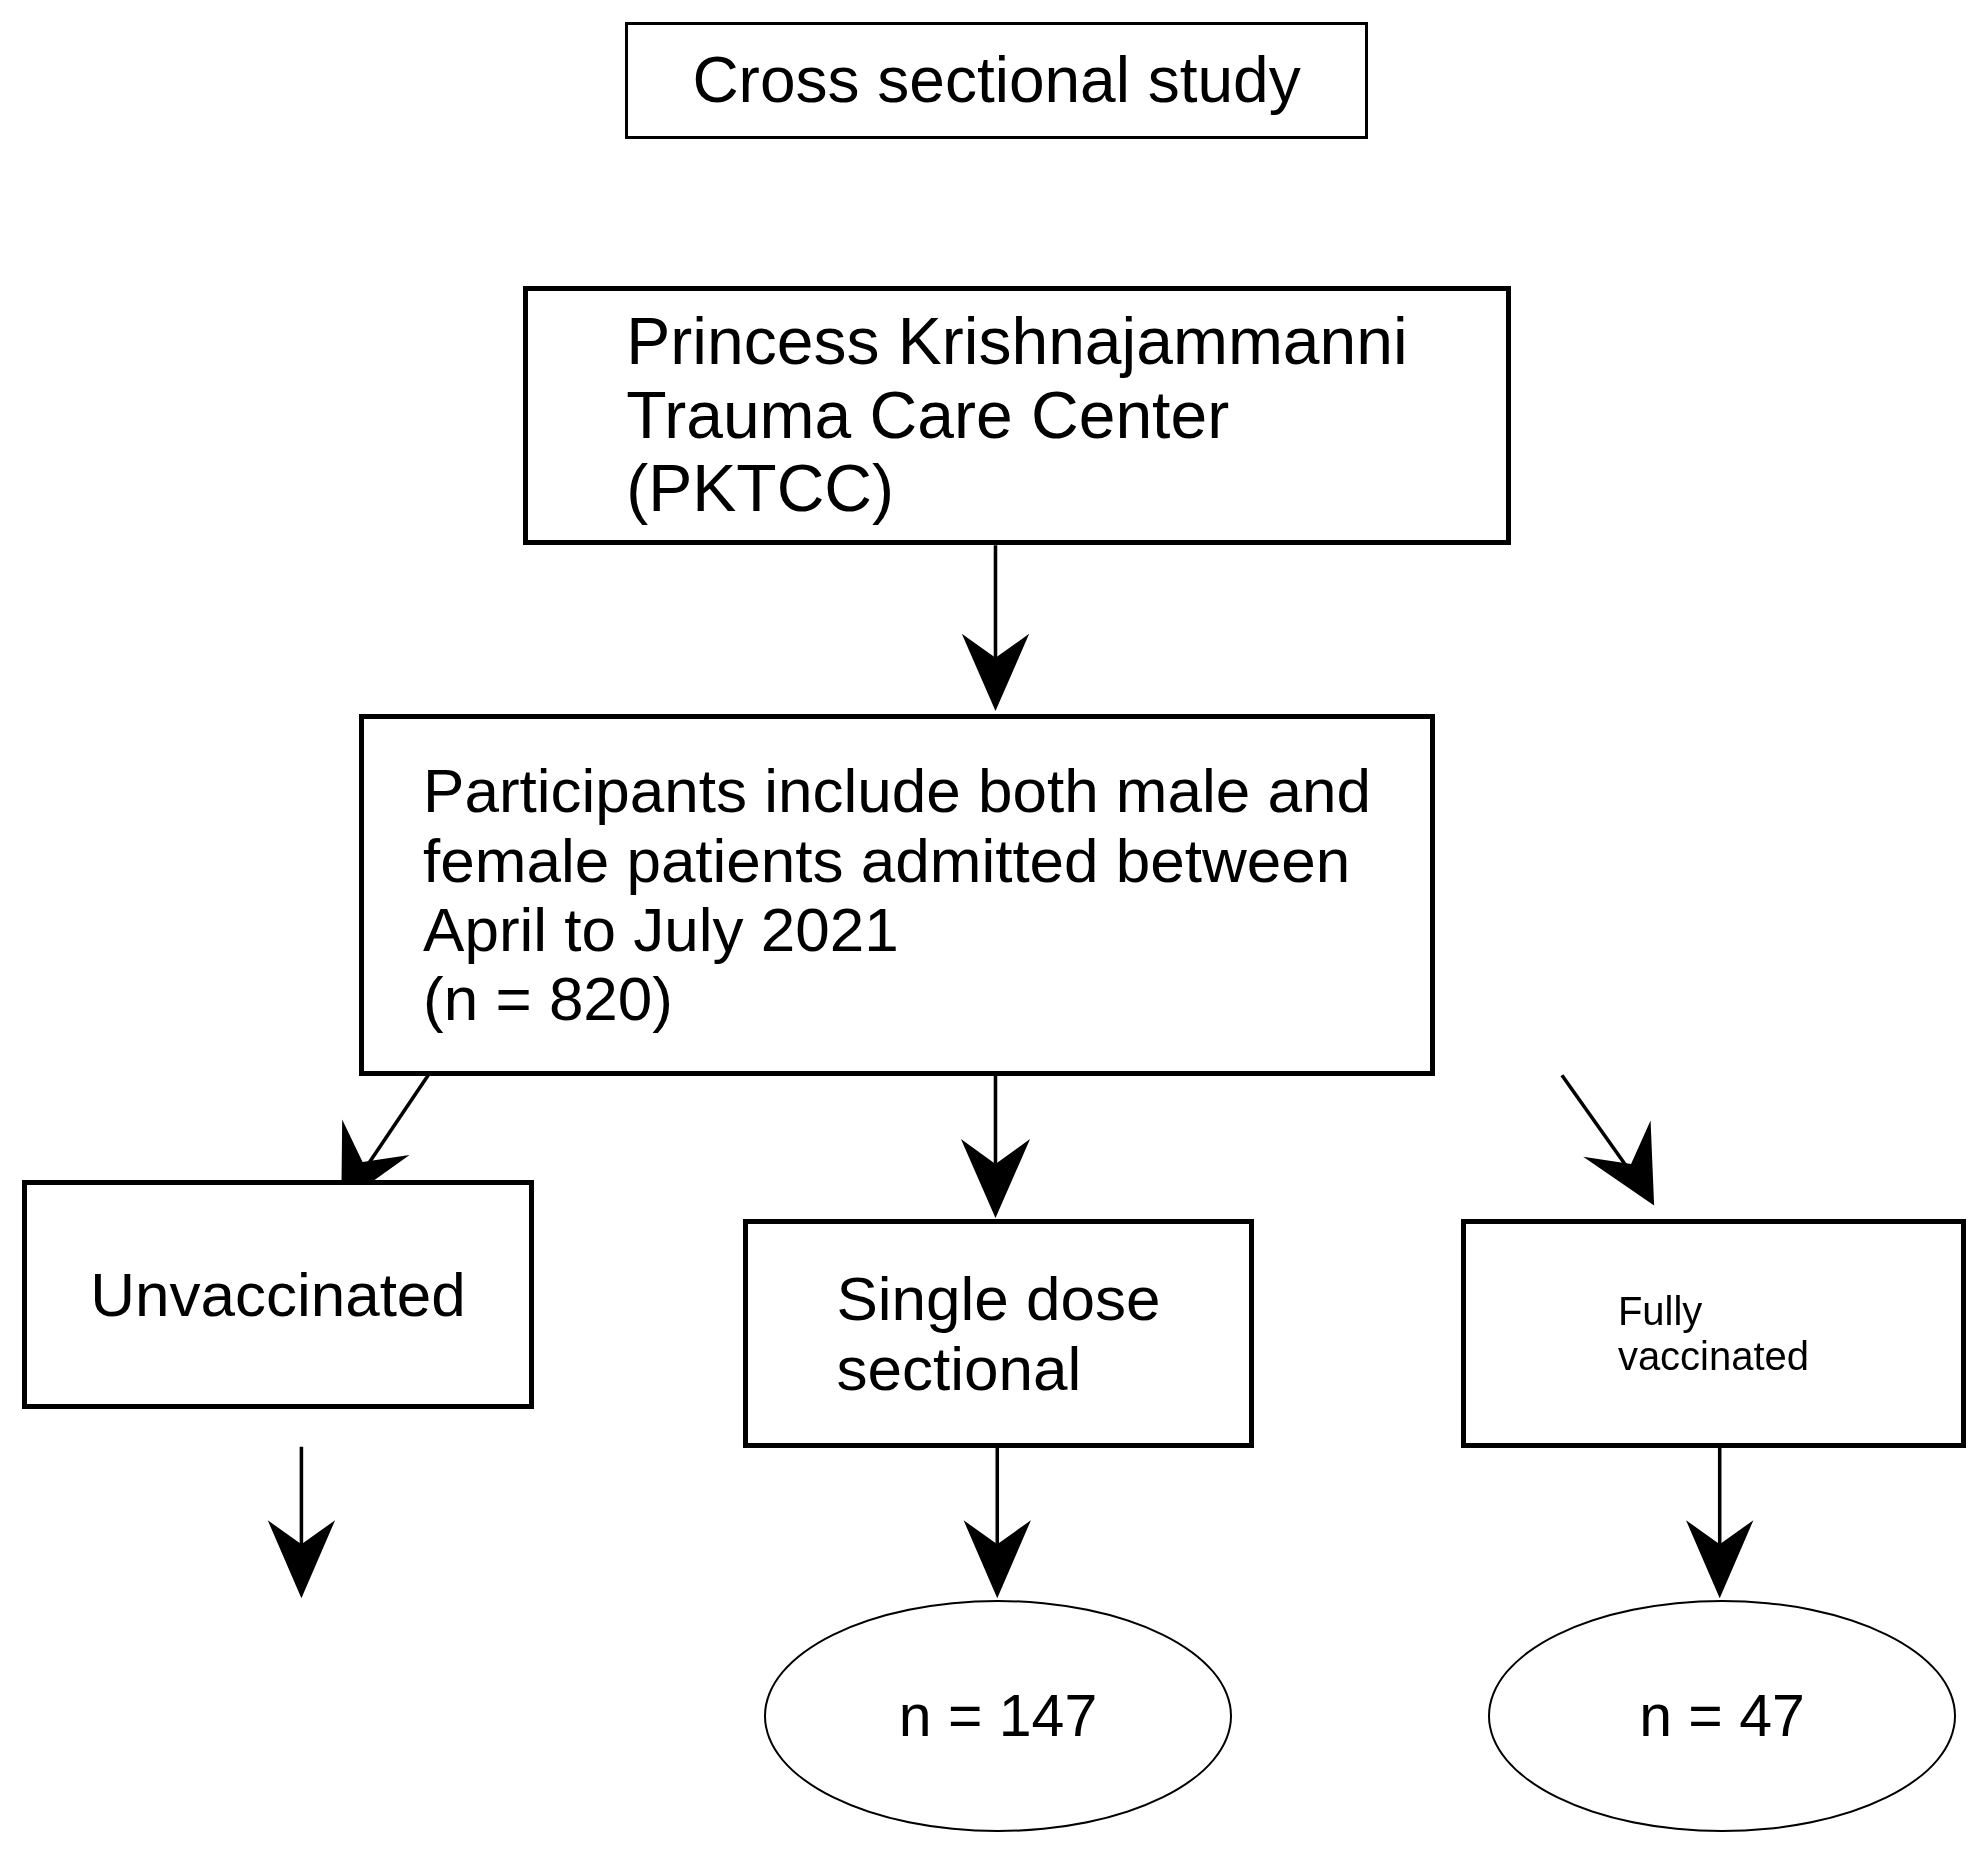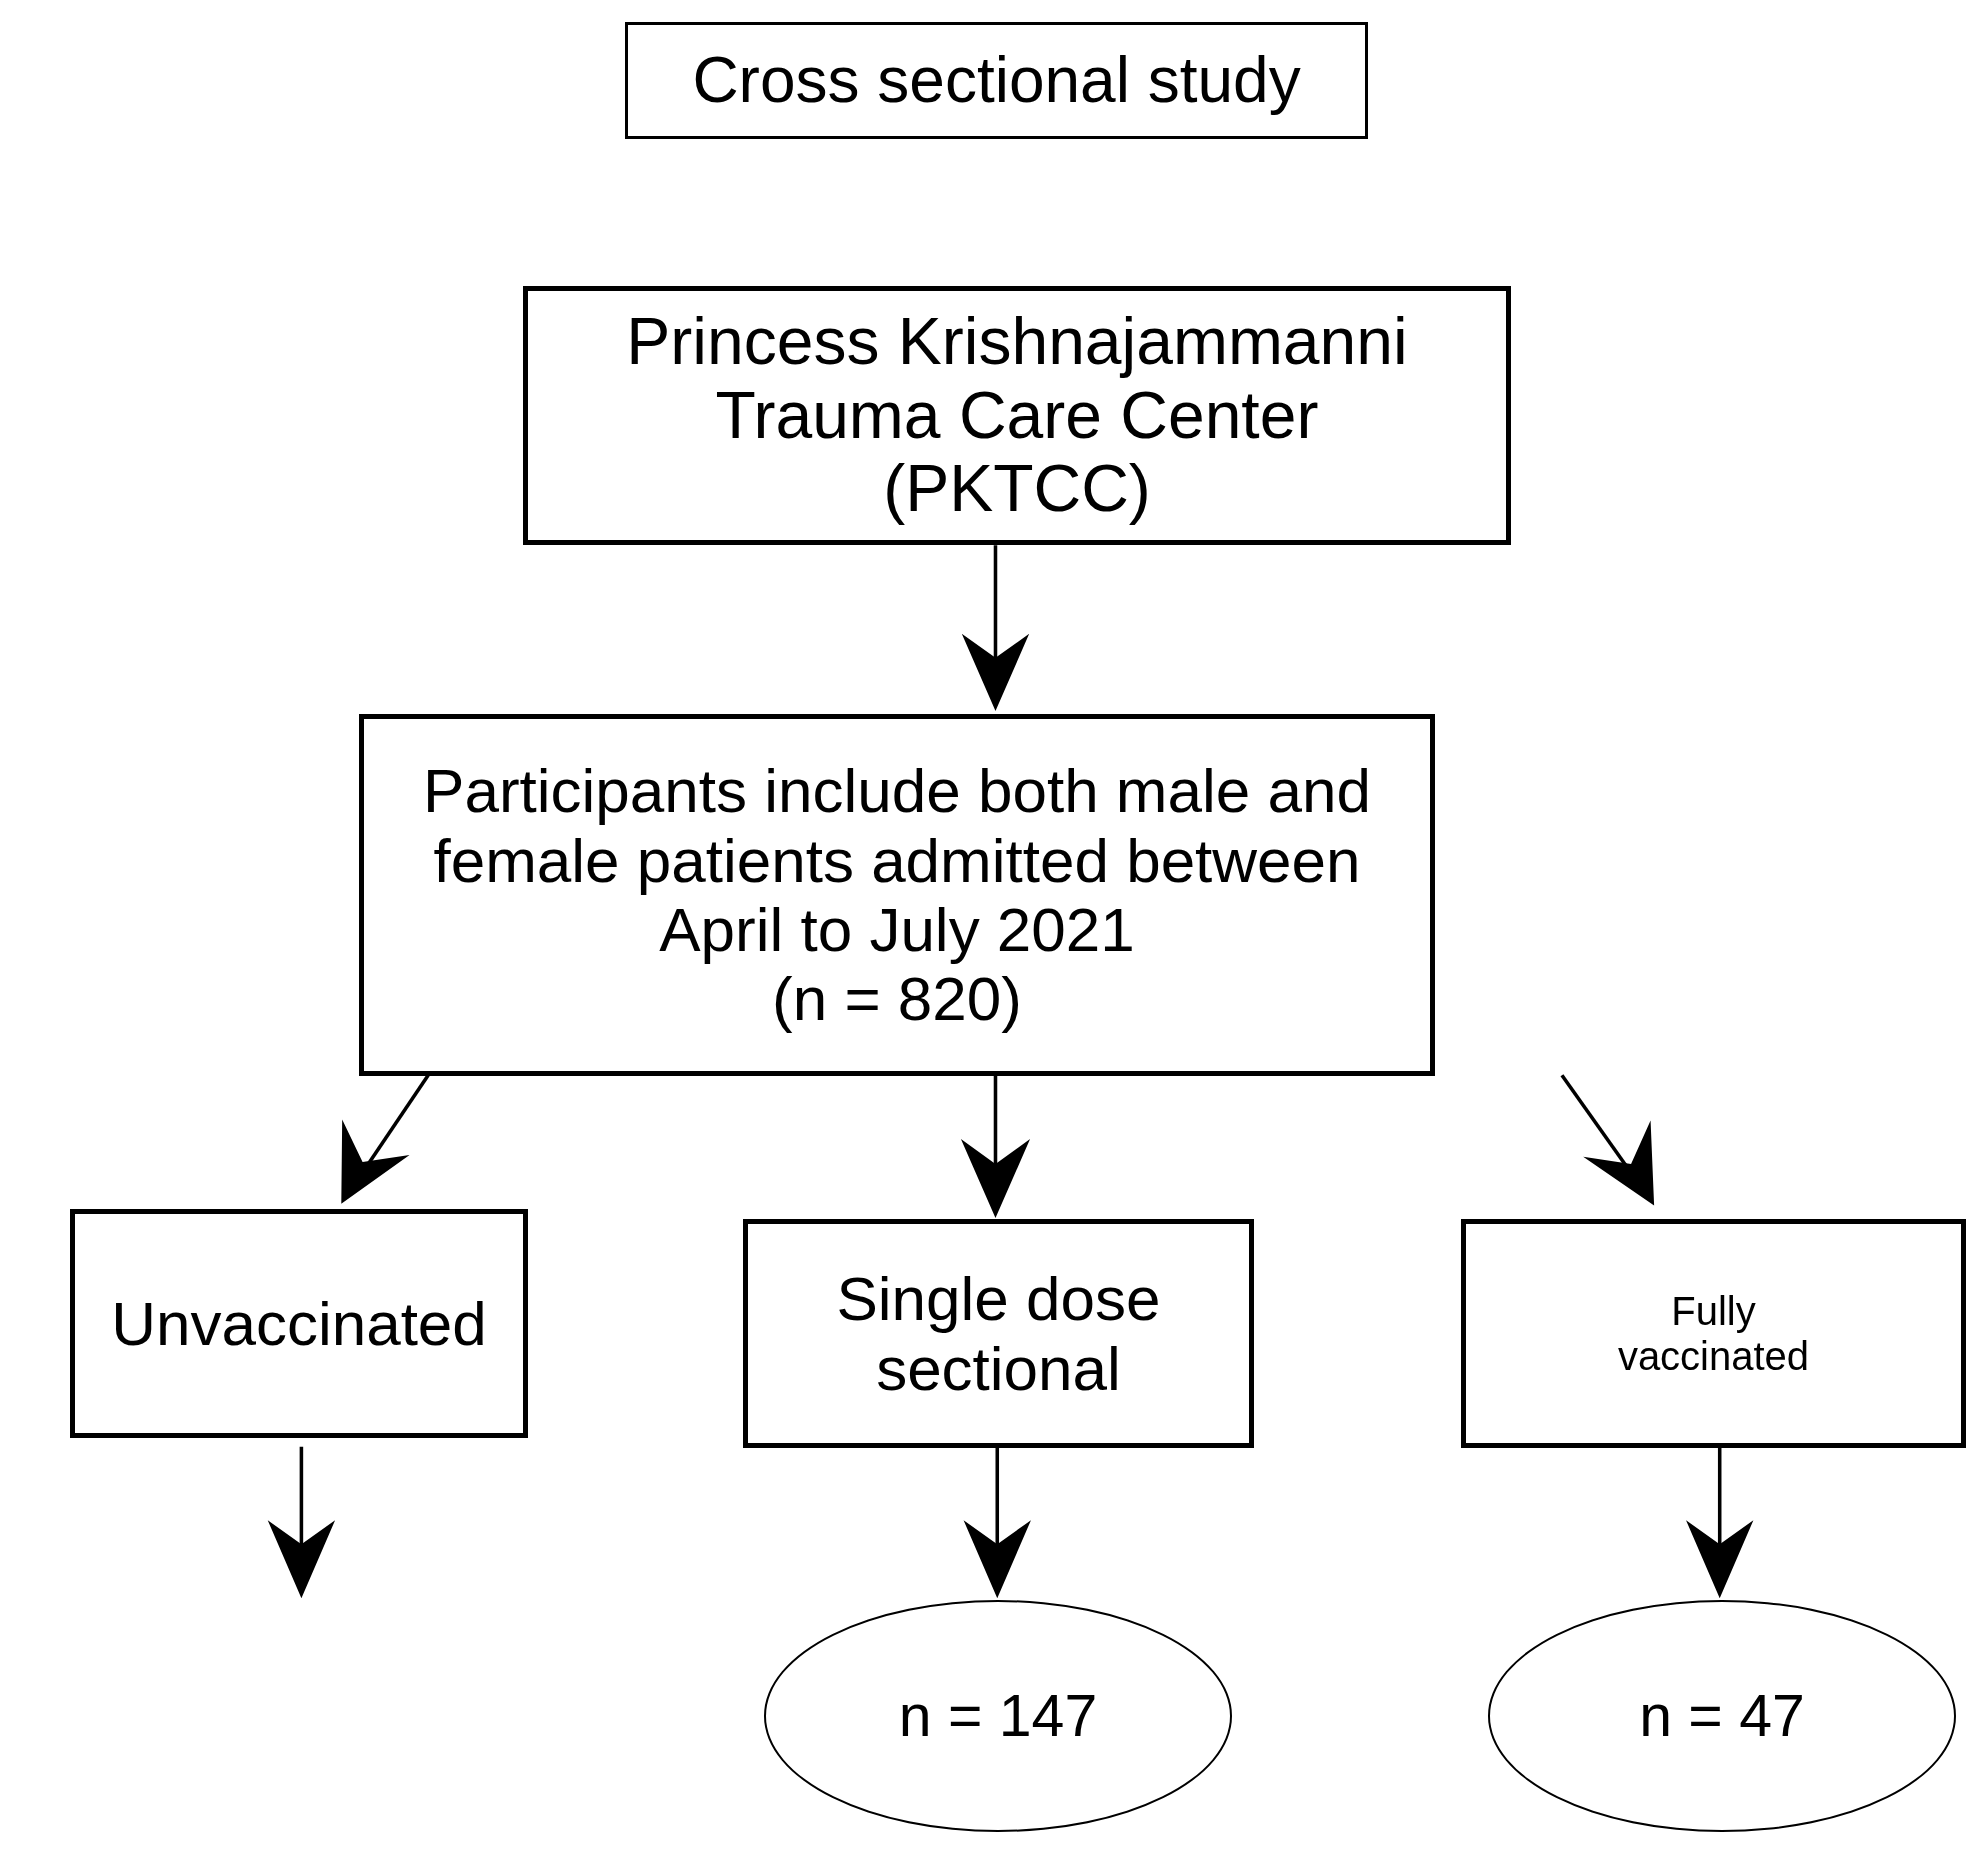"Cross sectional study" .node { text-align: center -> left }
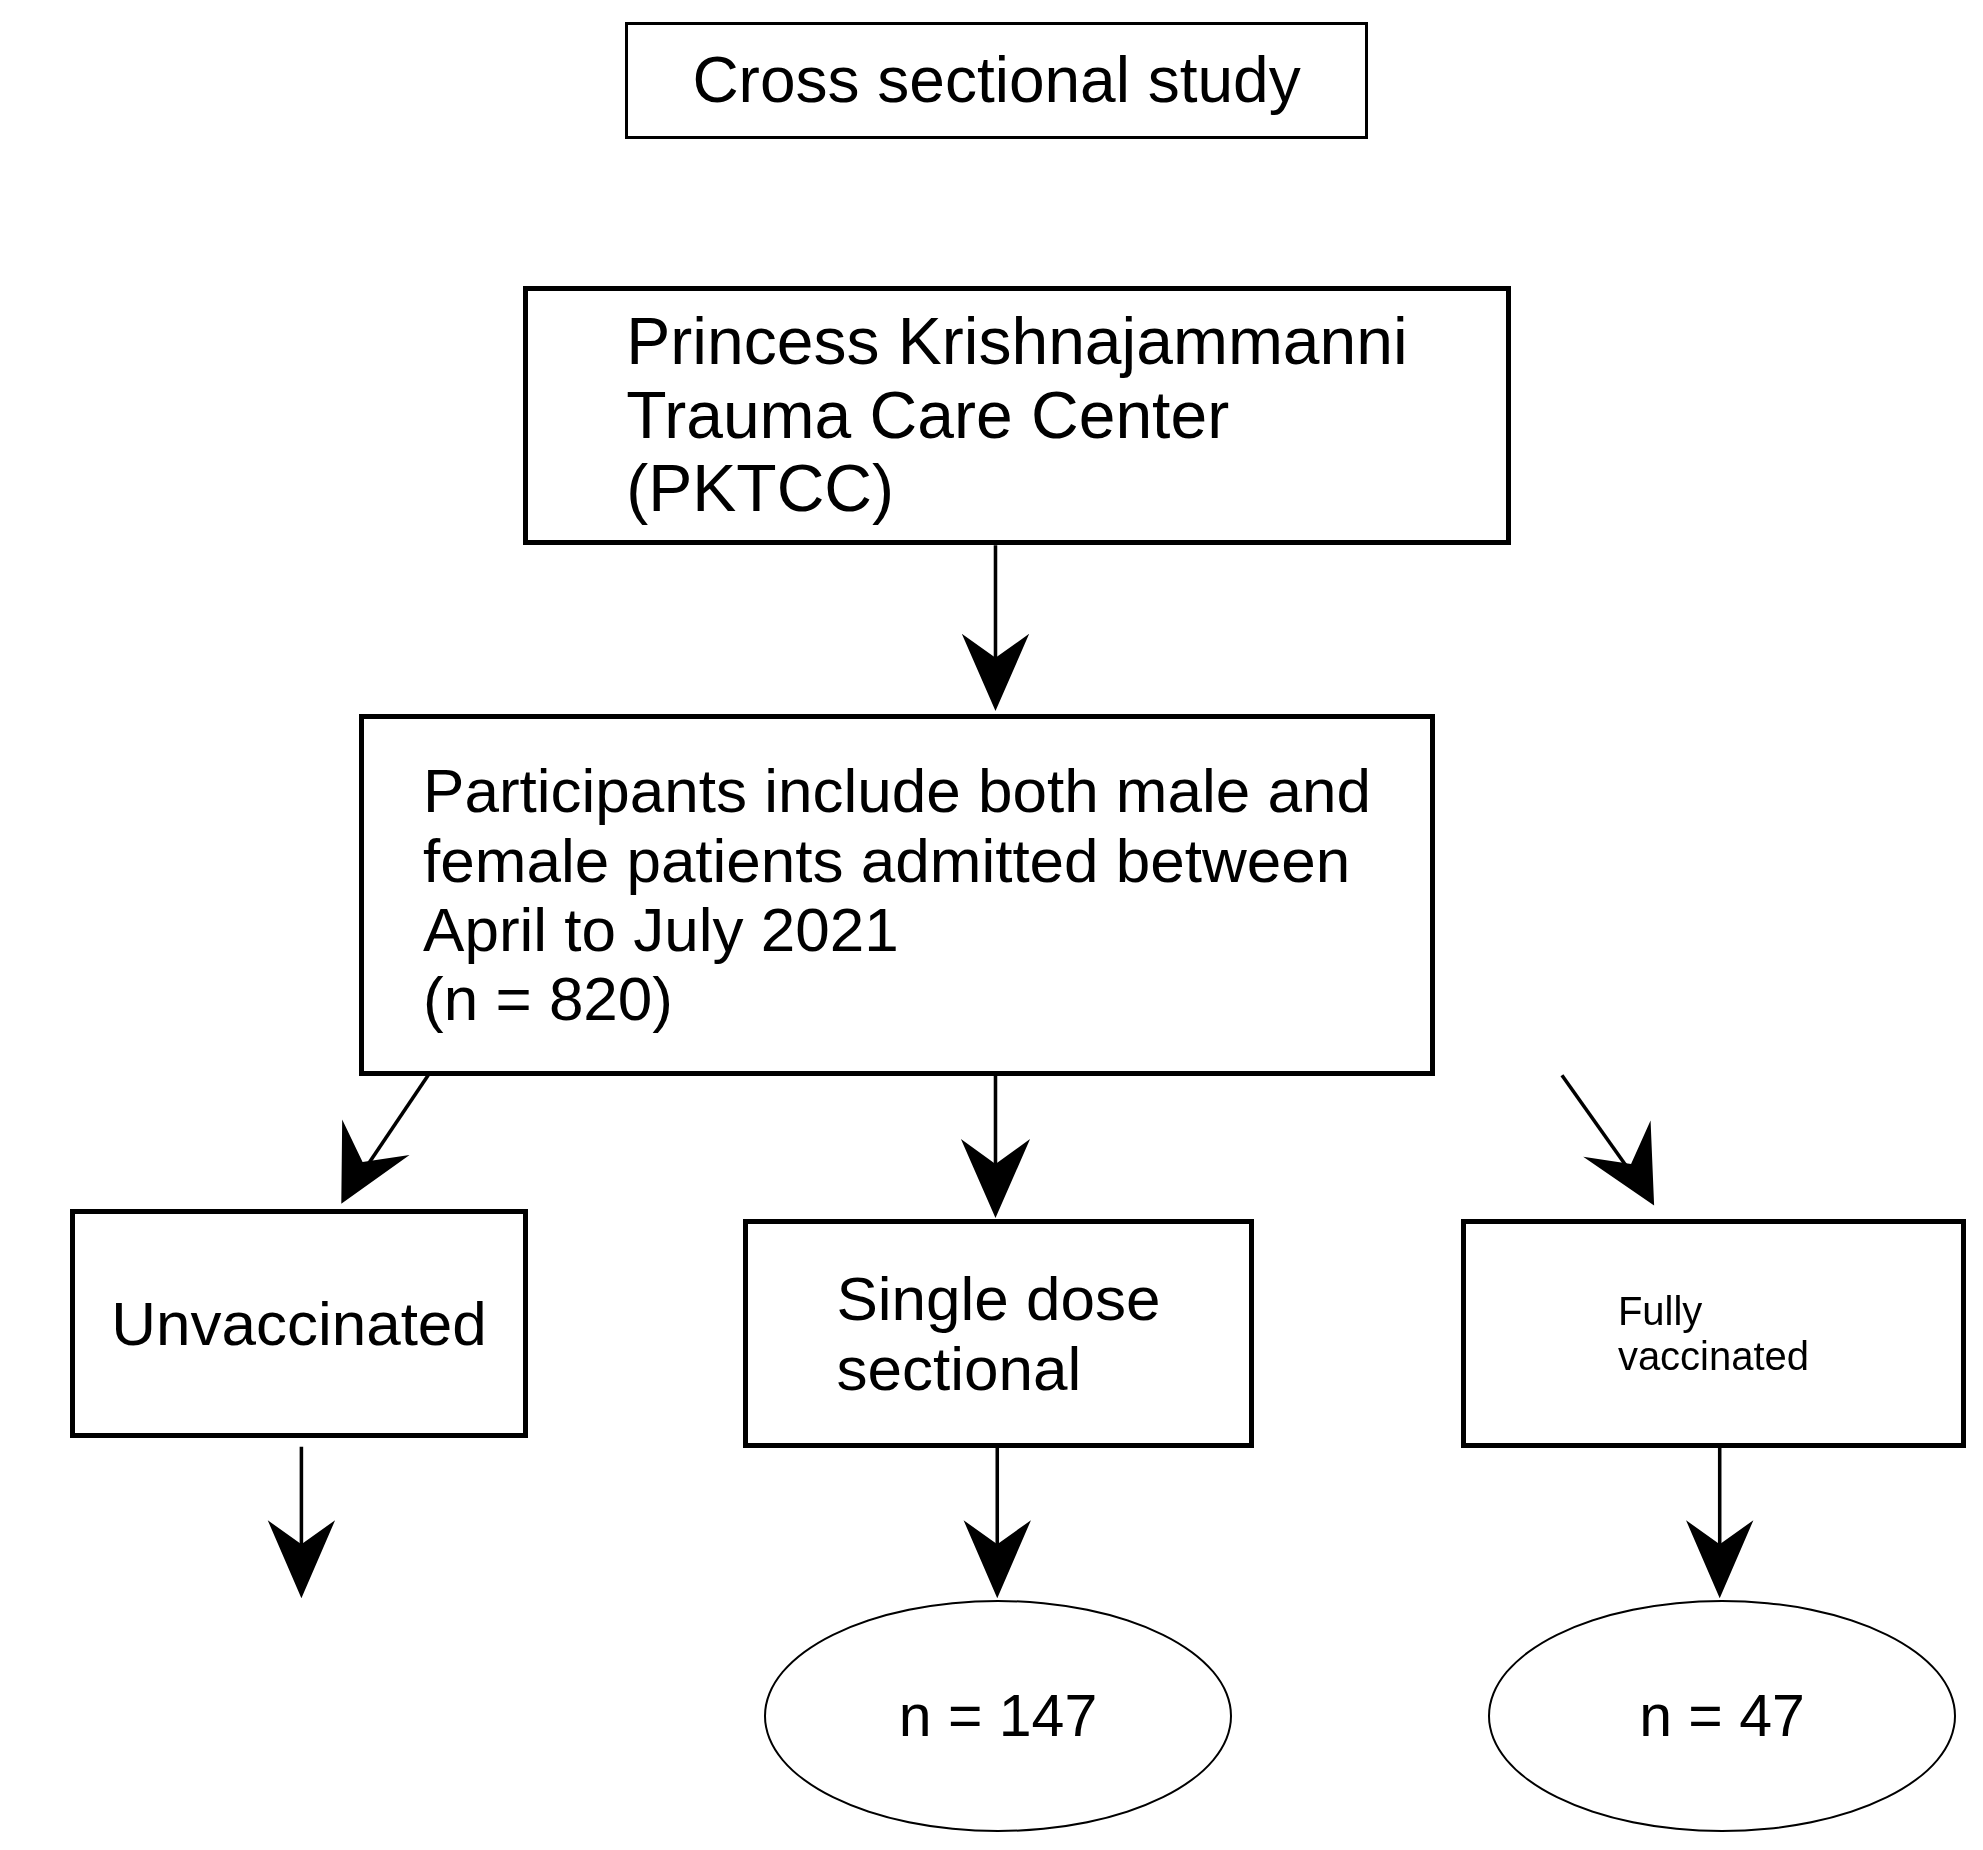"Unvaccinated" div.node { margin-left: 48px -> none; top: 1209px -> 1180px; width: 458px -> 512px }
